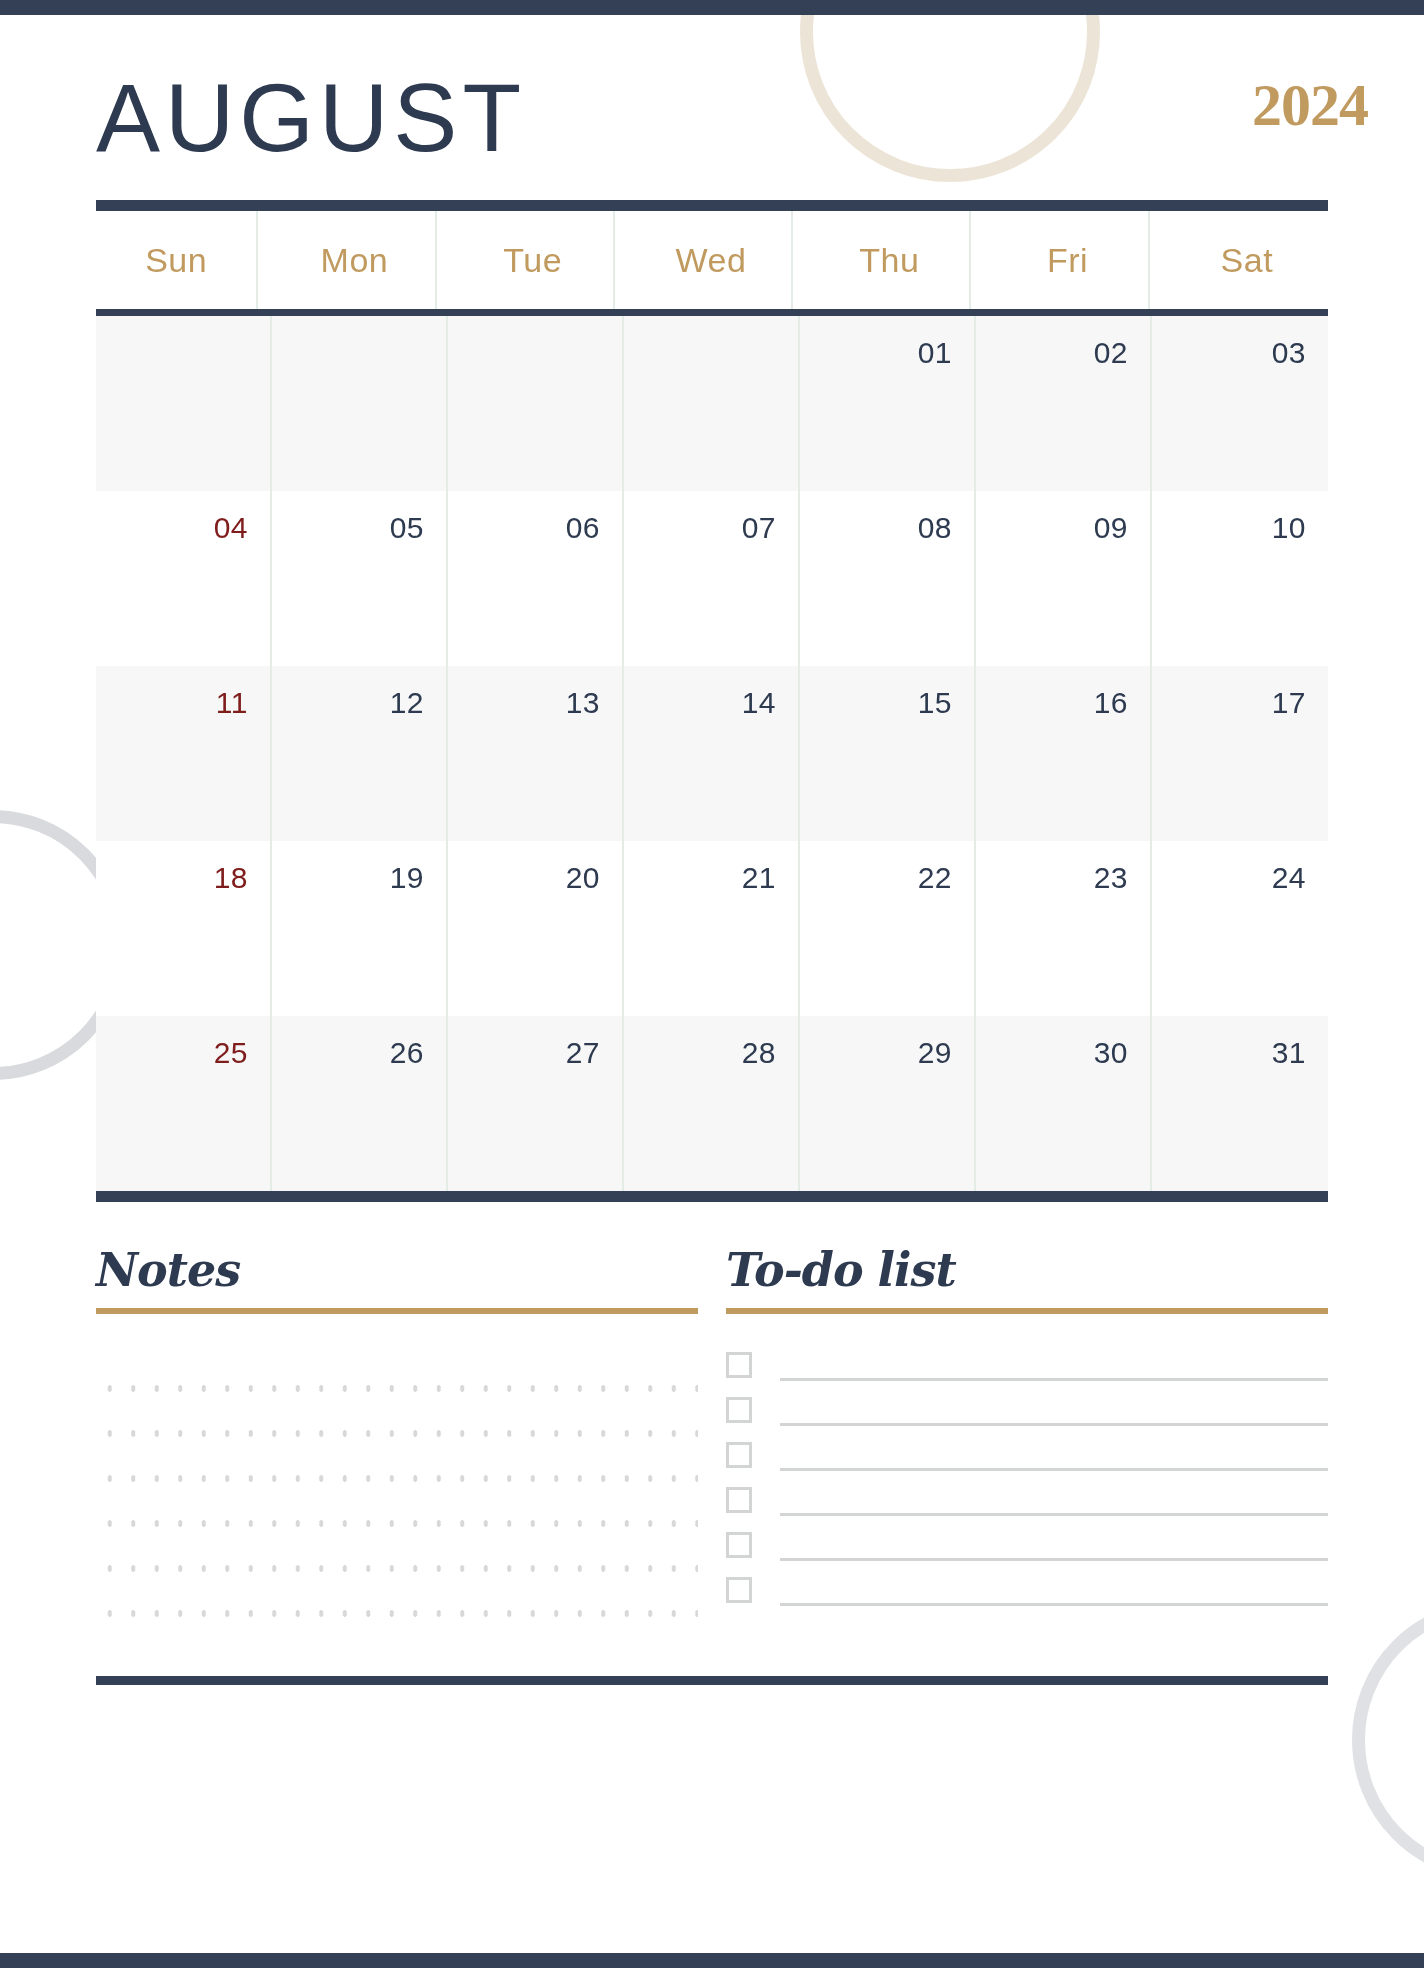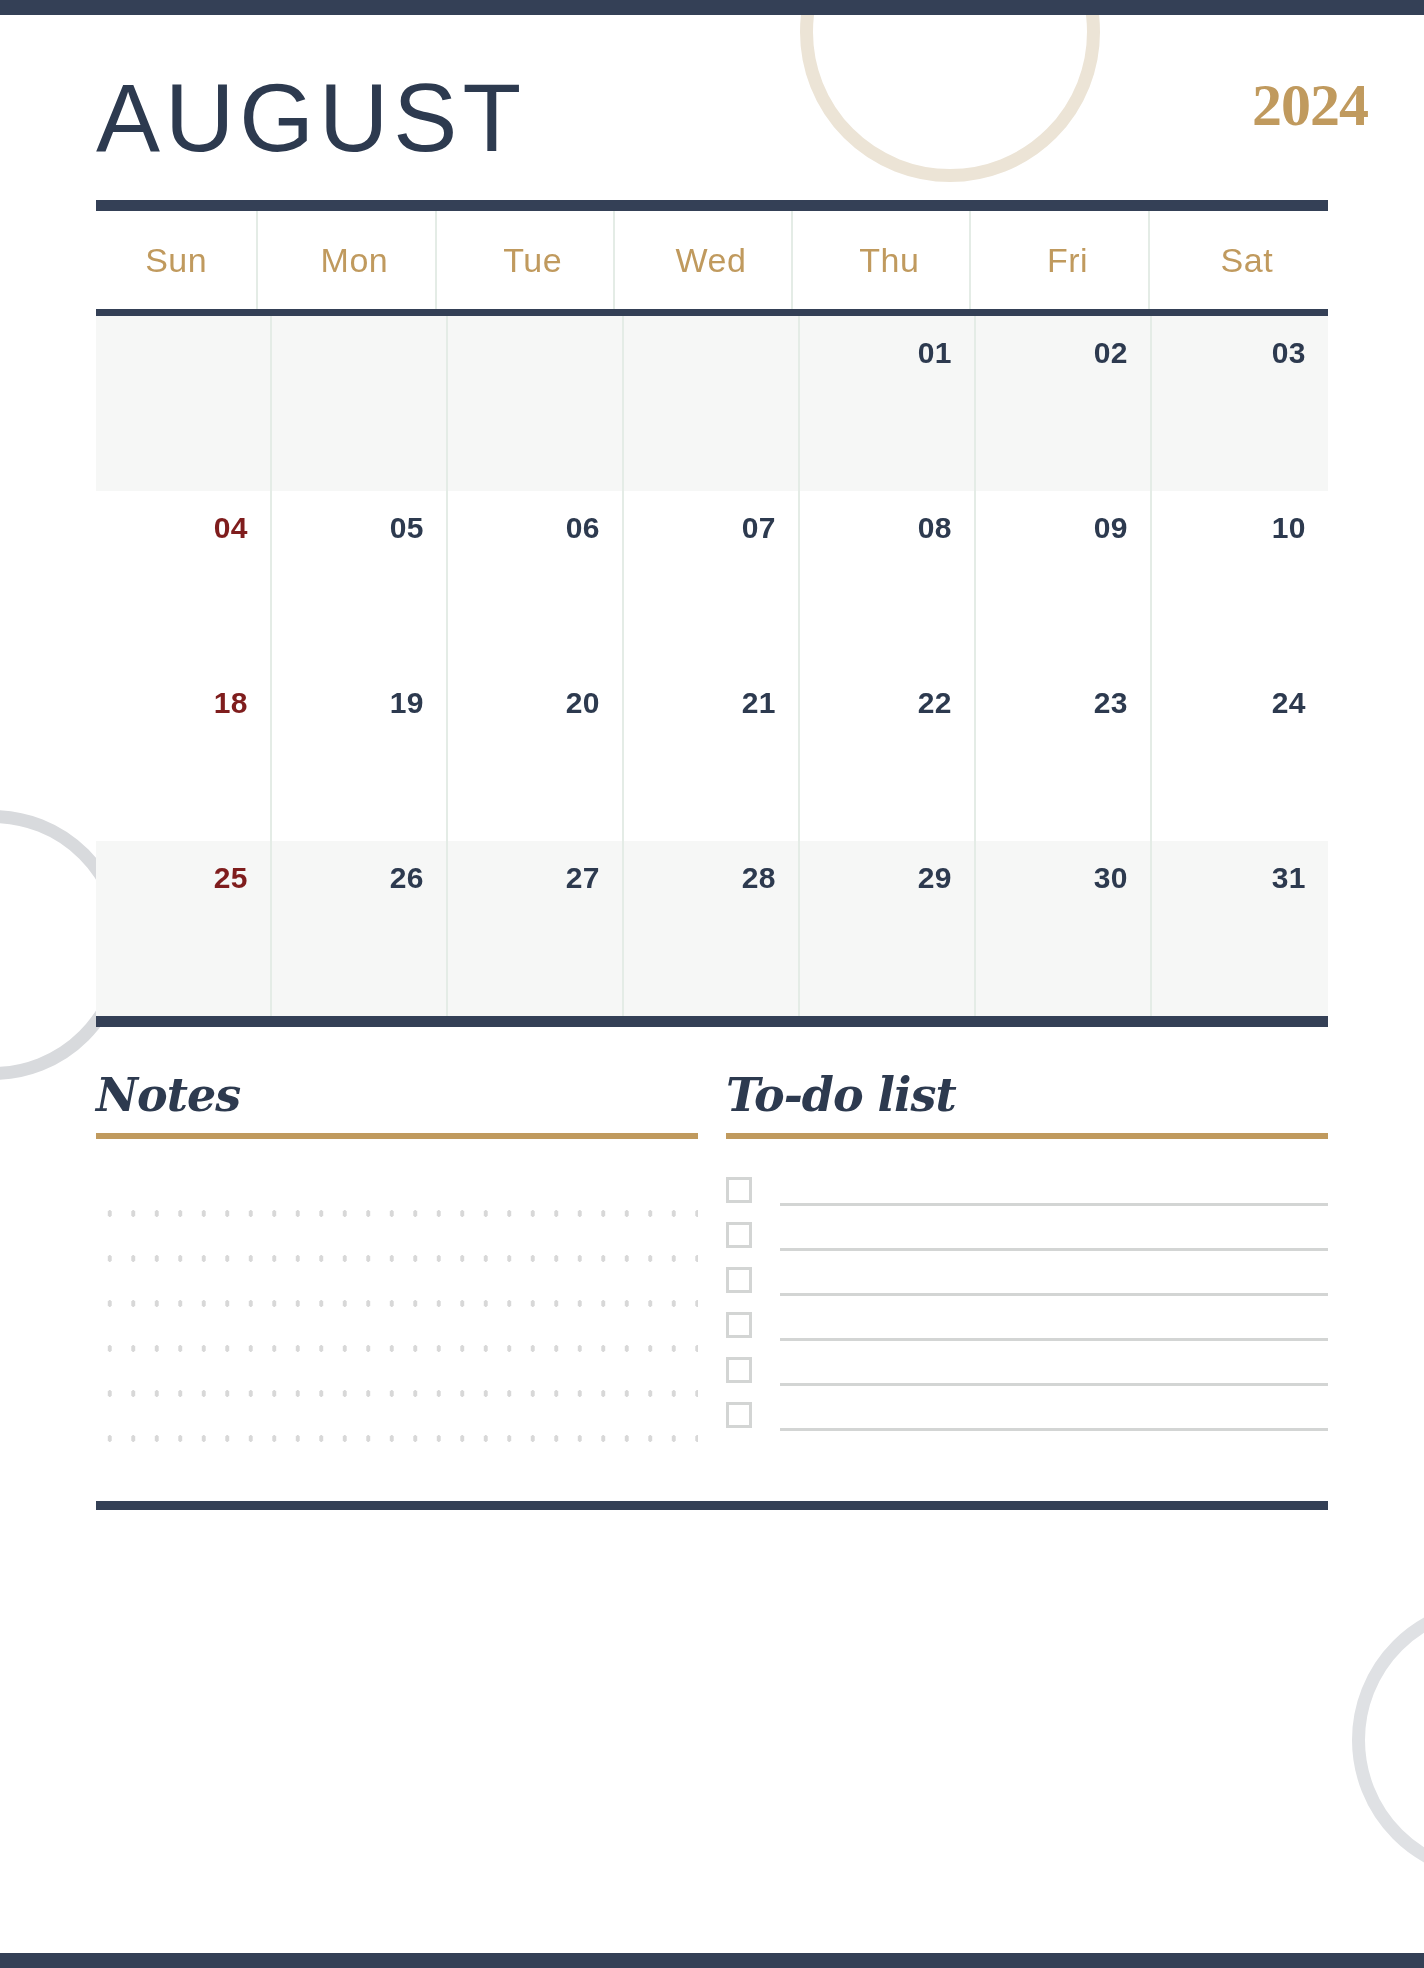"01" .day-num { font-weight: 700 -> 400 }
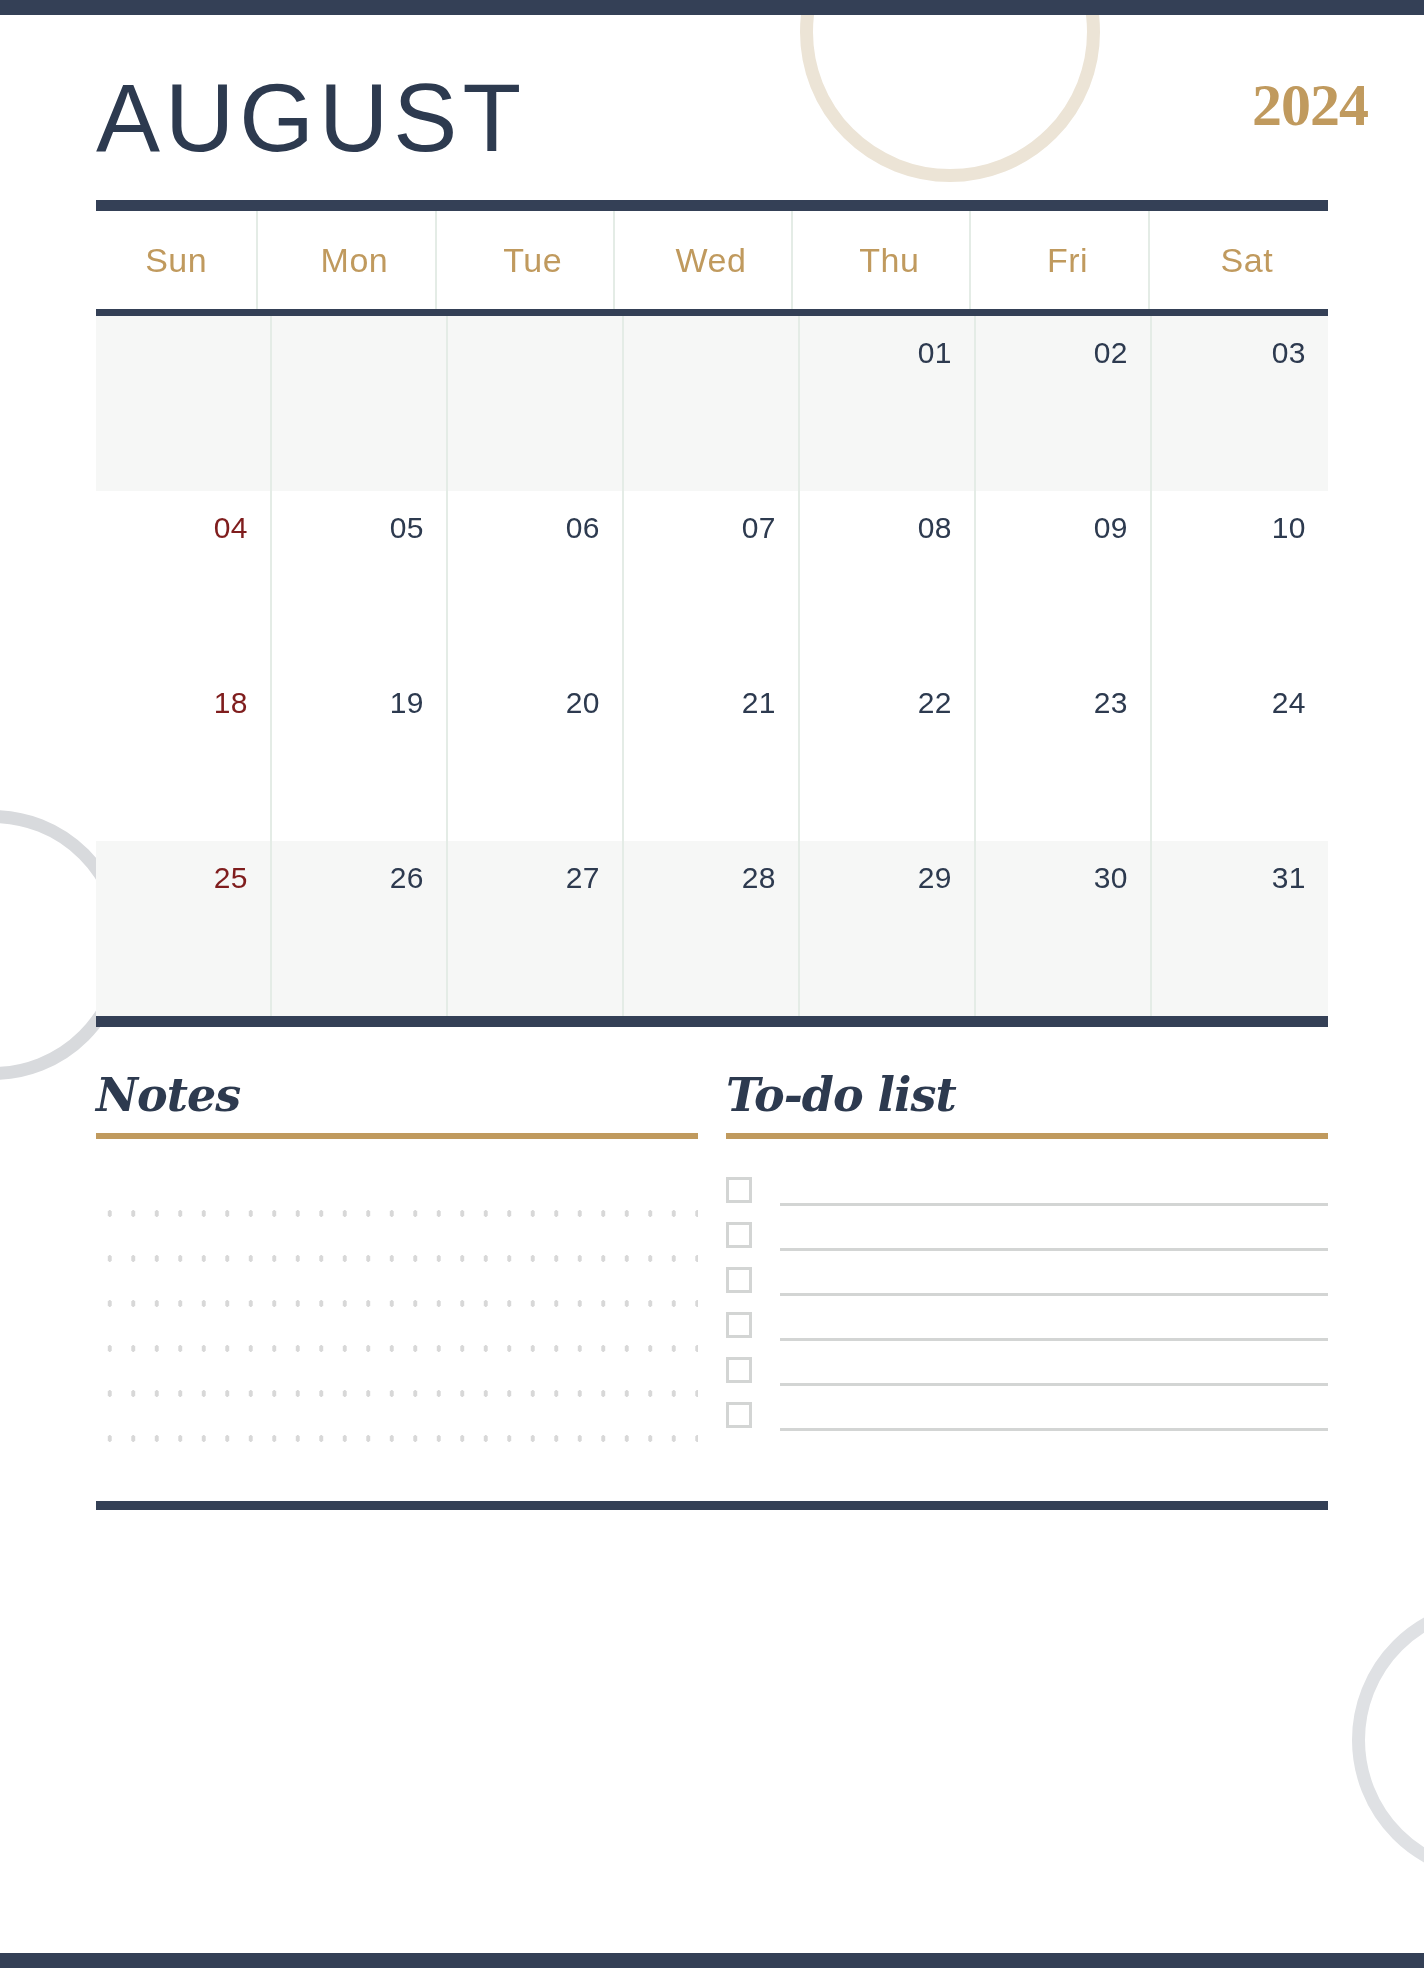"11" div.week-row { html: none -> <div> <div><span>11</span></div> <div><span>12</span></div> <div><span>13</span></div> <div><span>14</span></div> <div><span>15</span></div> <div><span>16</span></div> <div><span>17</span></div> </div> }
